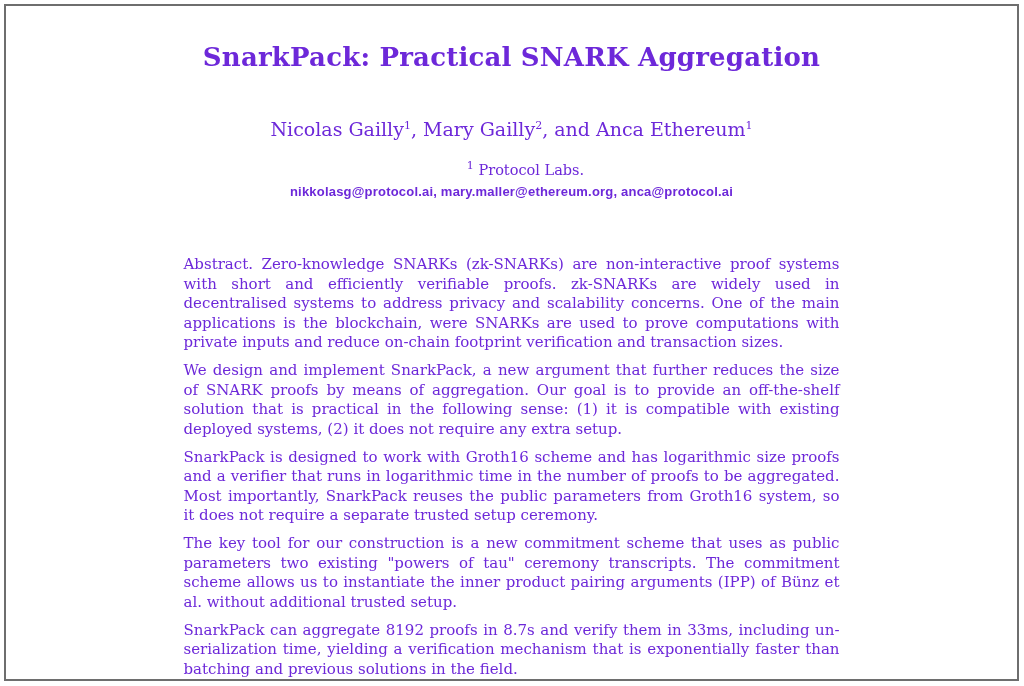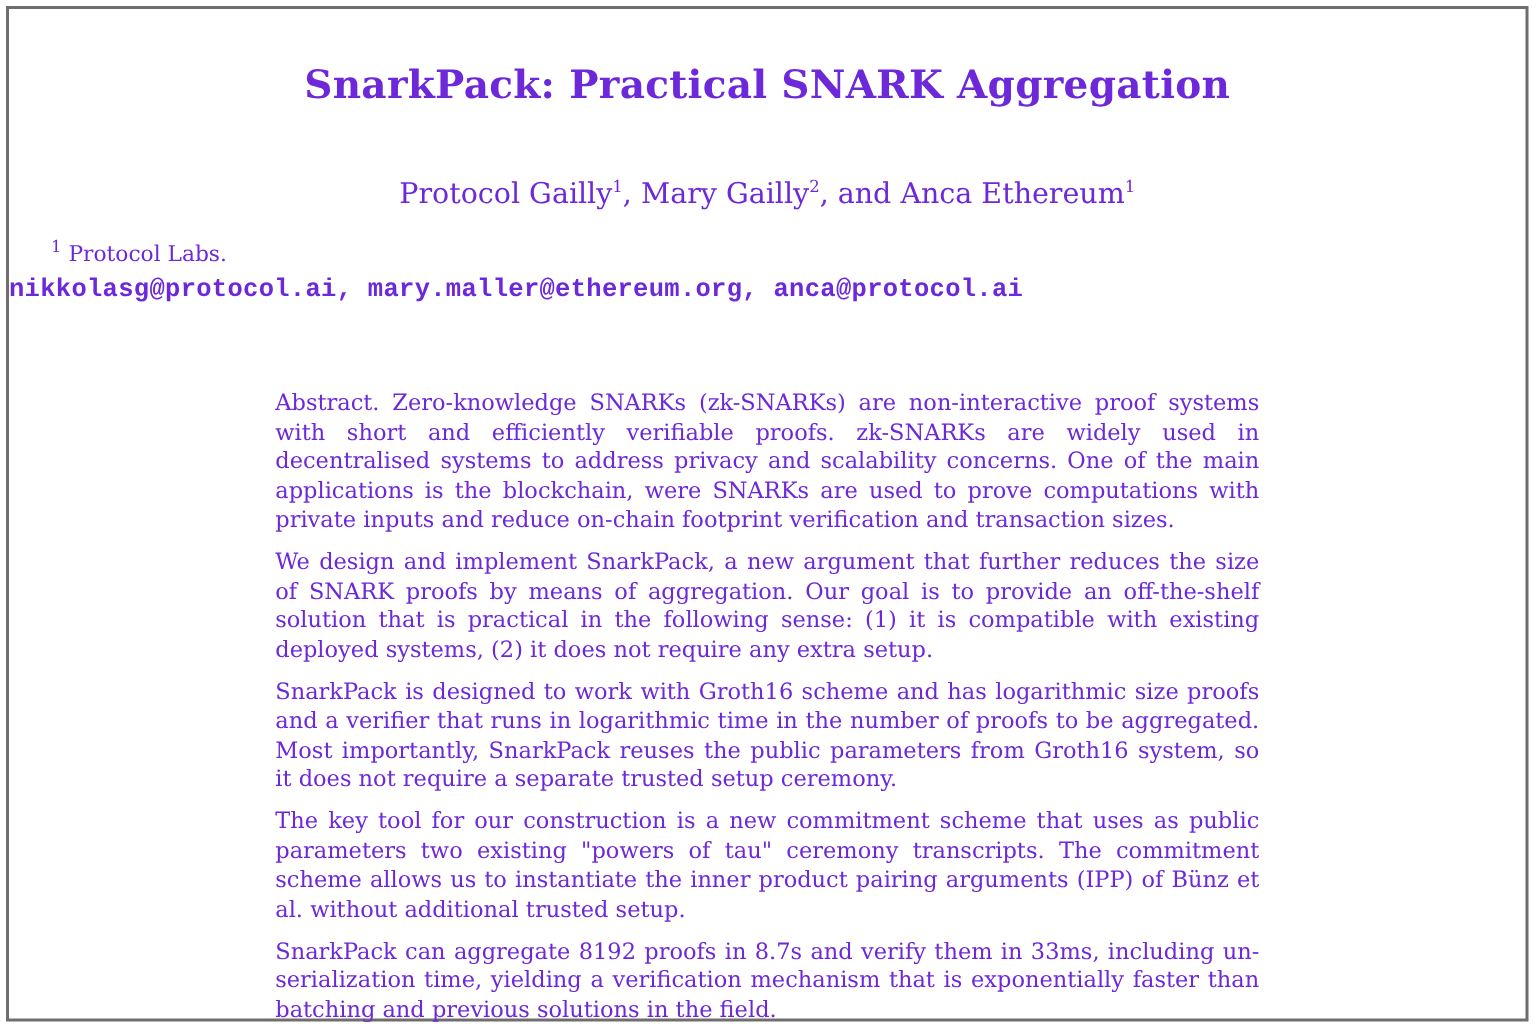"Protocol Gailly" span { text: Protocol -> Nicolas }
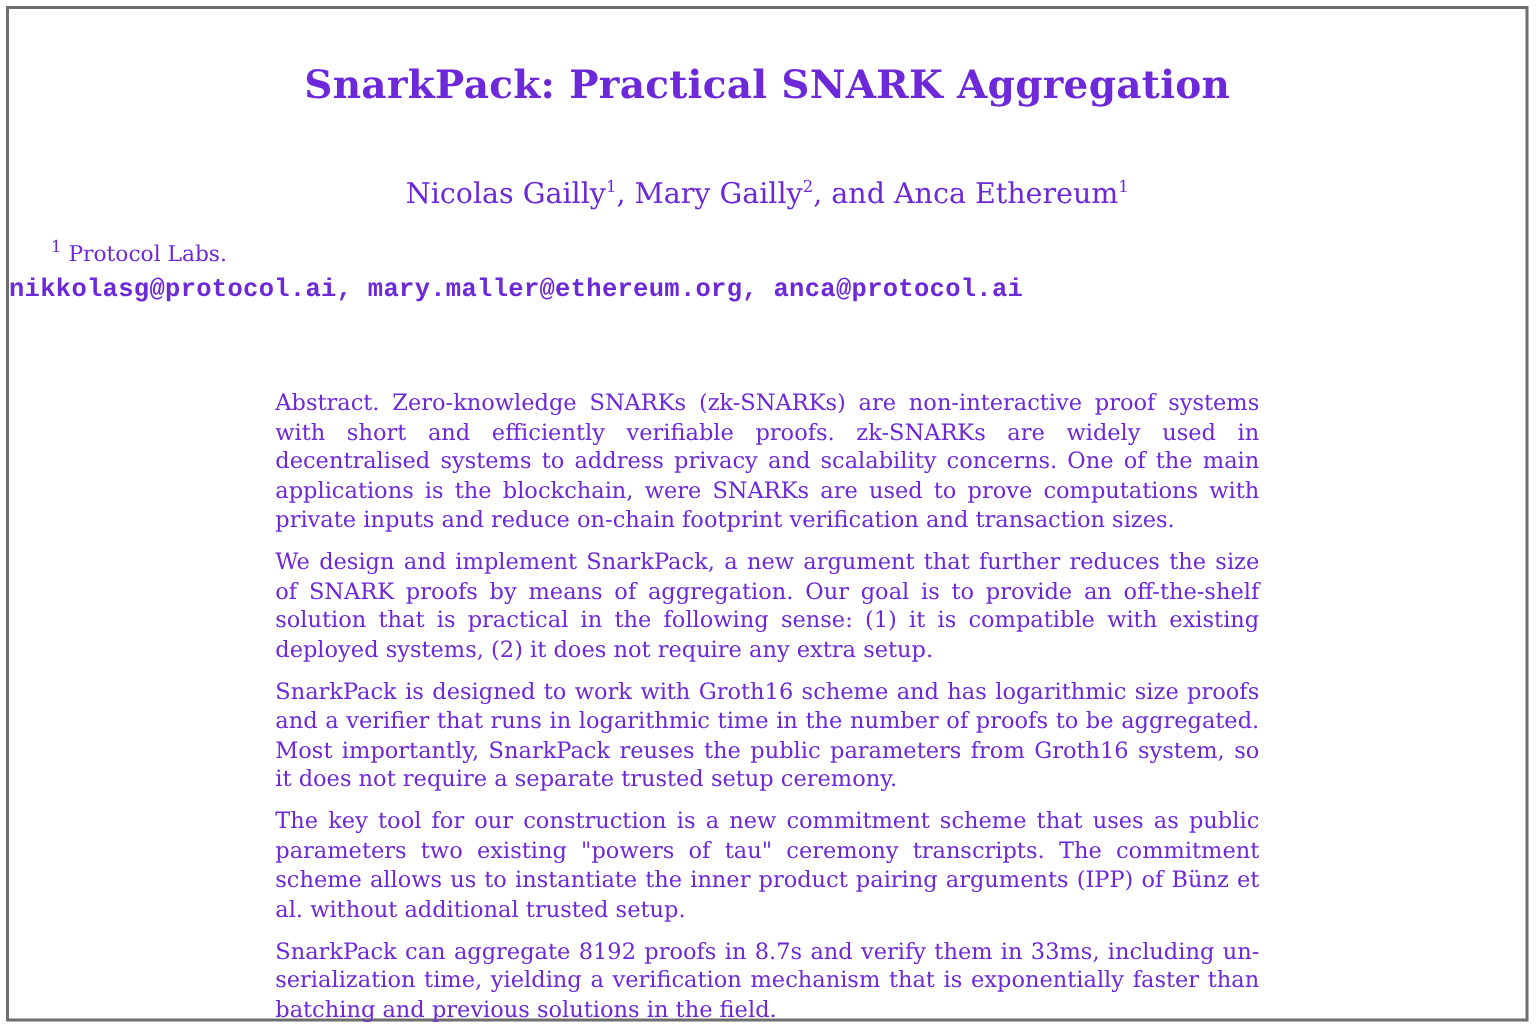"1 Protocol Labs." .affiliations { text-align: none -> center }
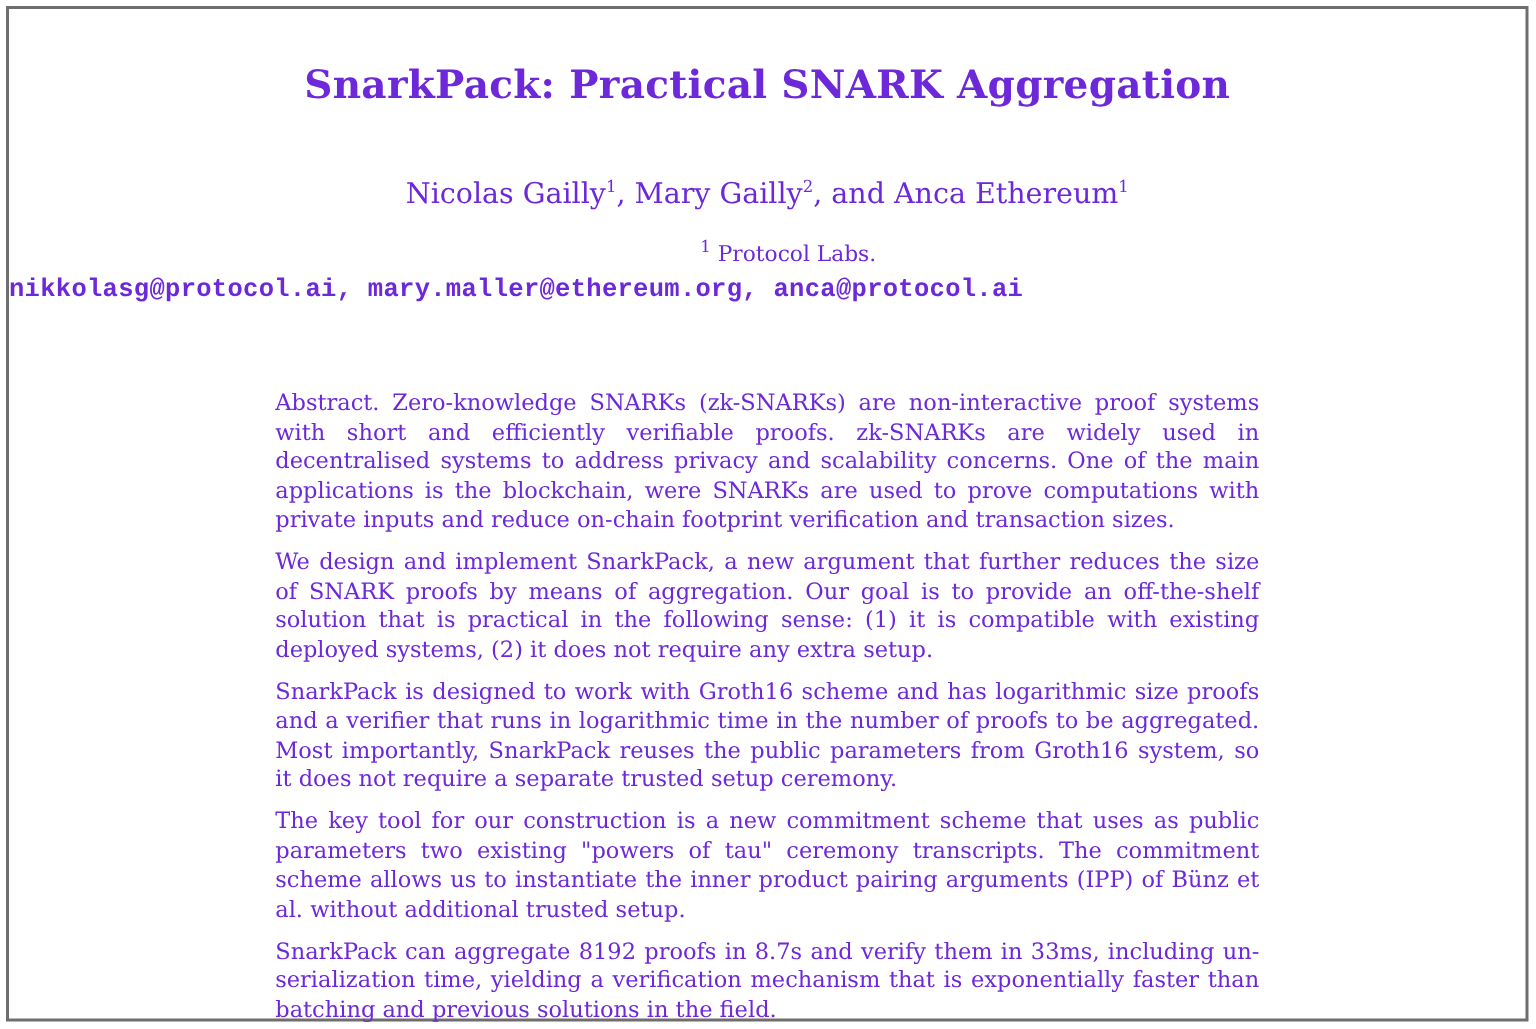"nikkolasg@protocol.ai," .email-line { font-family: Liberation Mono, monospace -> Liberation Sans, sans-serif; font-size: 17px -> 13px; text-align: left -> center }
